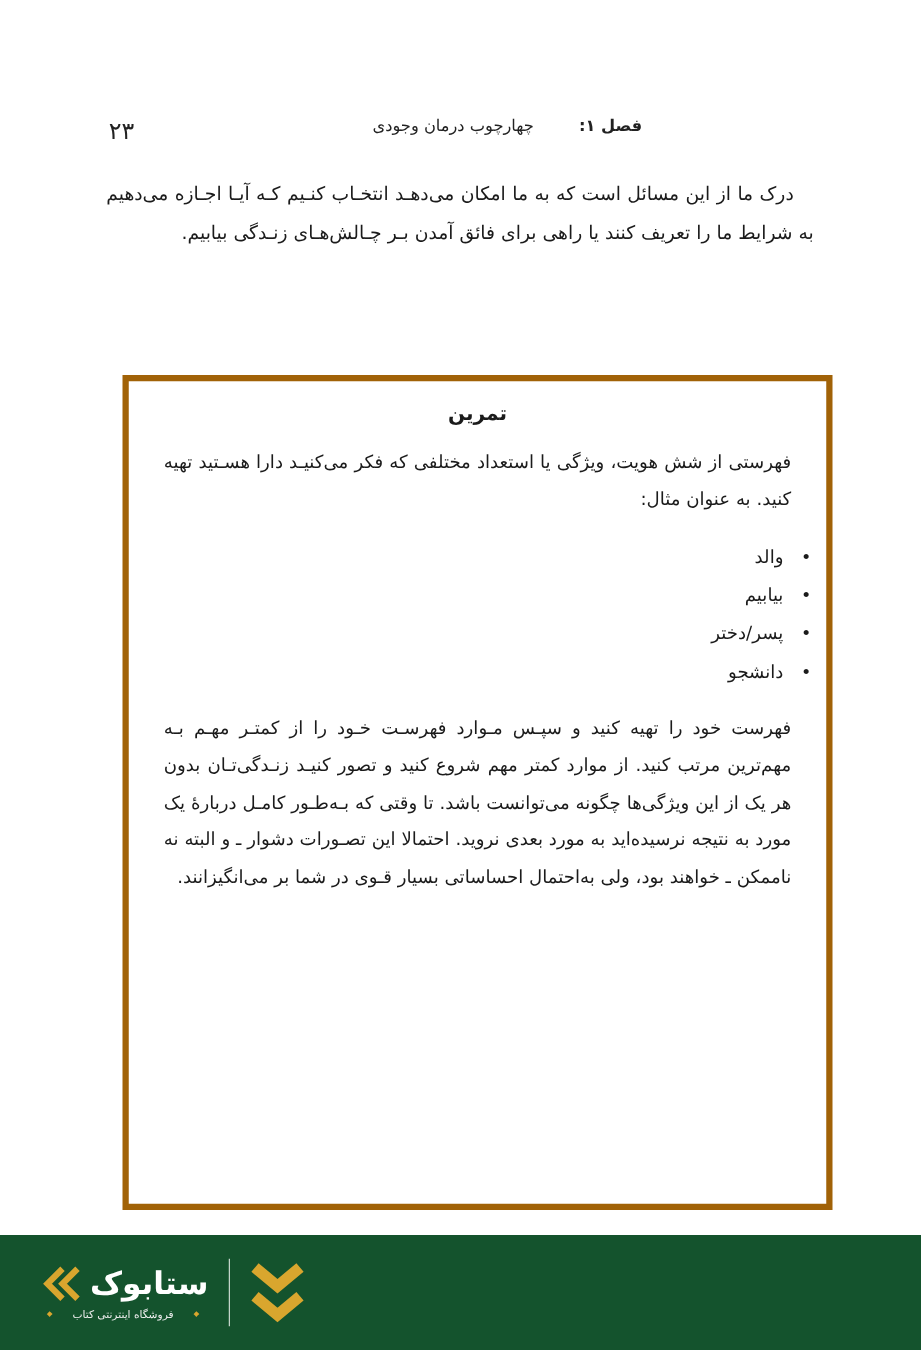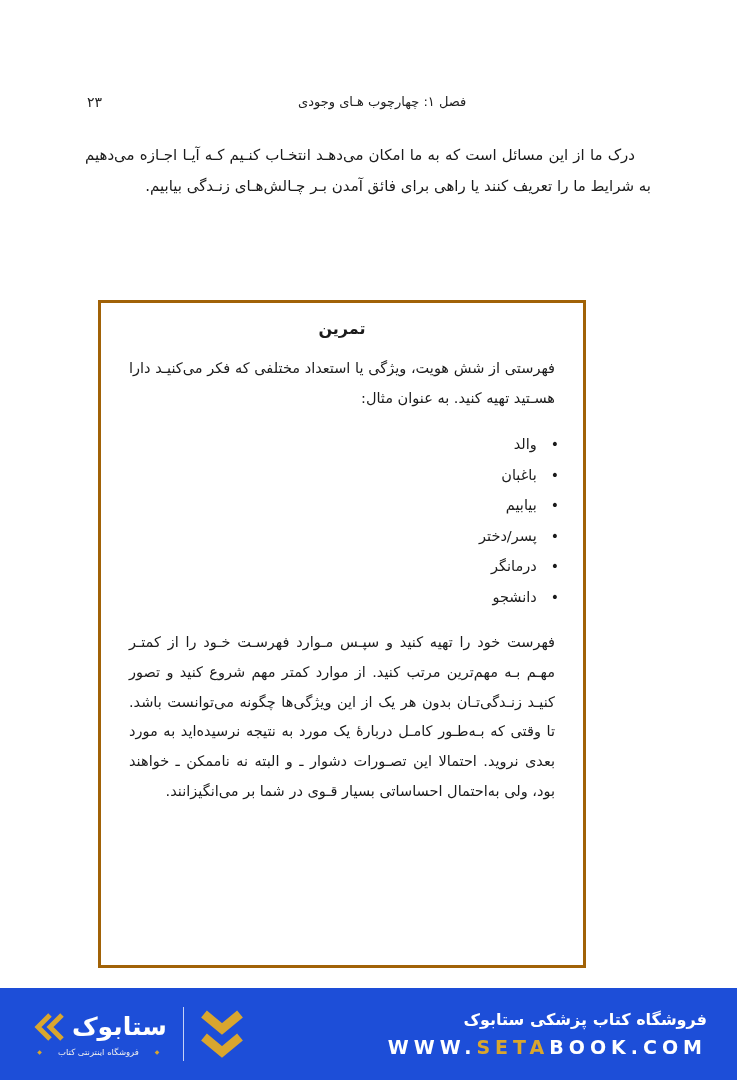"۲۳" .page-number { font-size: 14px -> 19px }
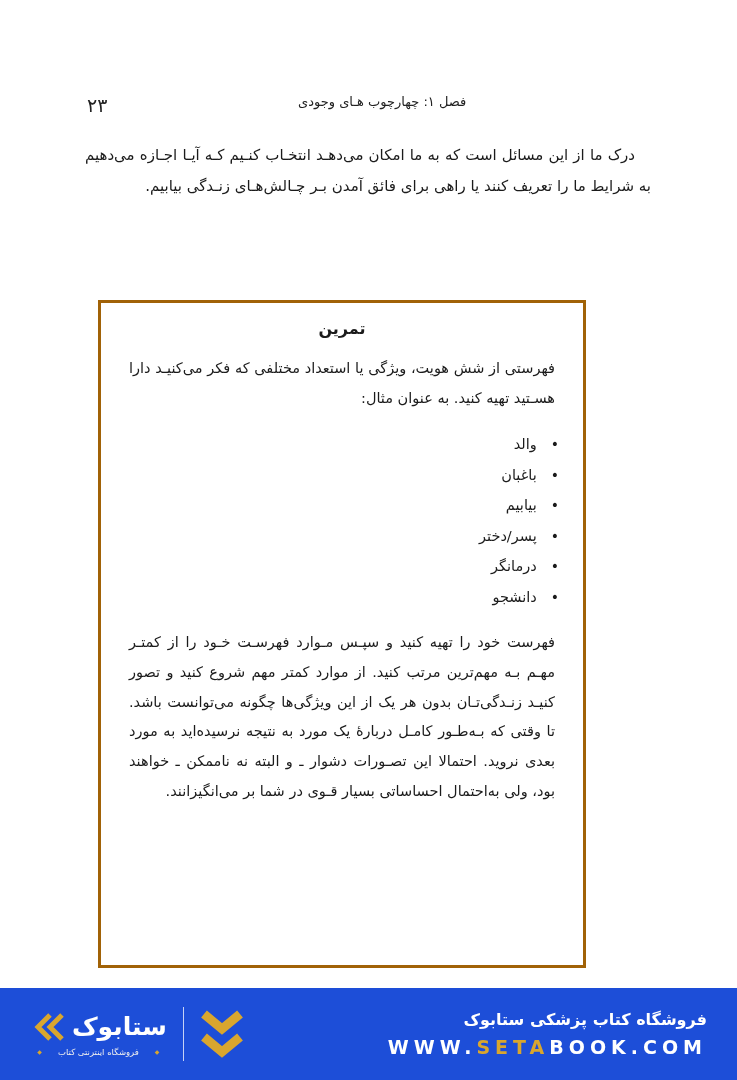"چهارچوب هـای وجودی" span { text: هـای -> درمان }
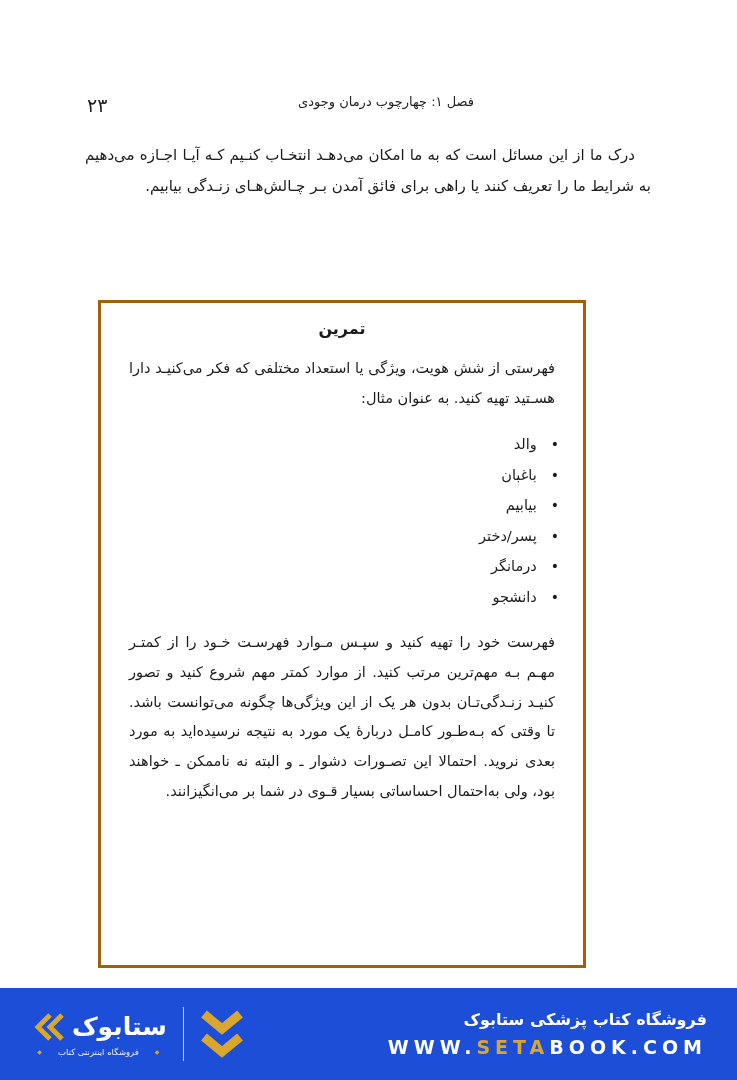"فصل ۱:" .chapter-heading b { font-weight: normal -> bold; margin-left: none -> 32px }
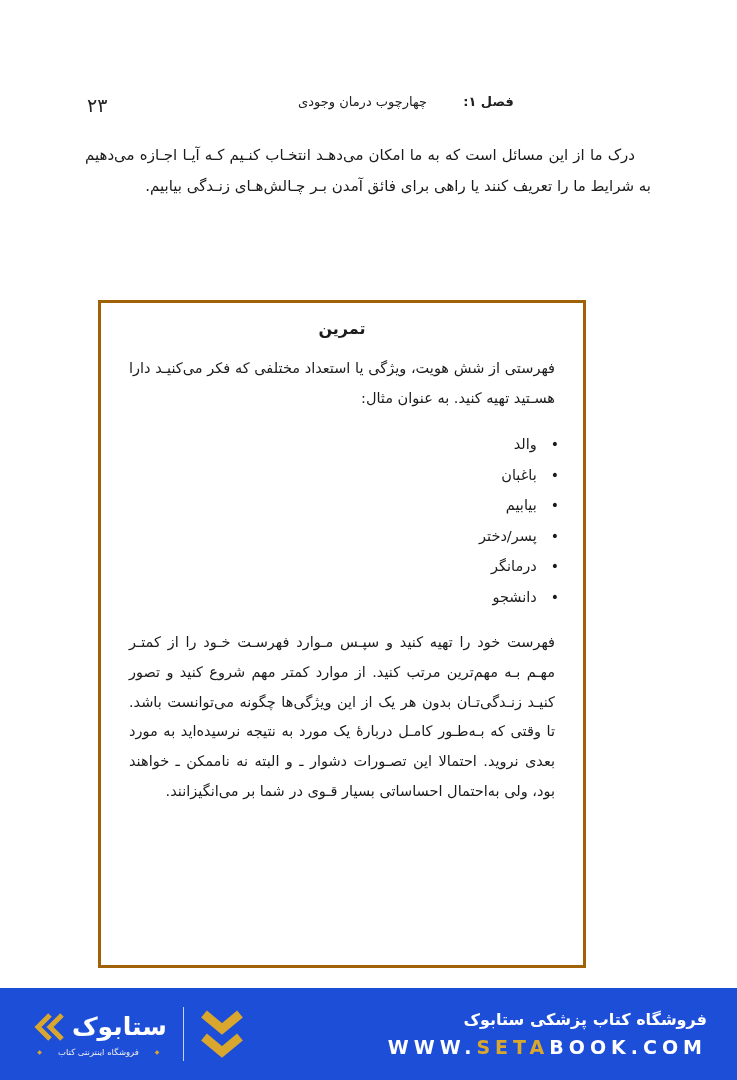"تمرین" .exercise-box { border: 3px solid #a16207 -> 5px solid #a16207; width: 488px -> 568px }
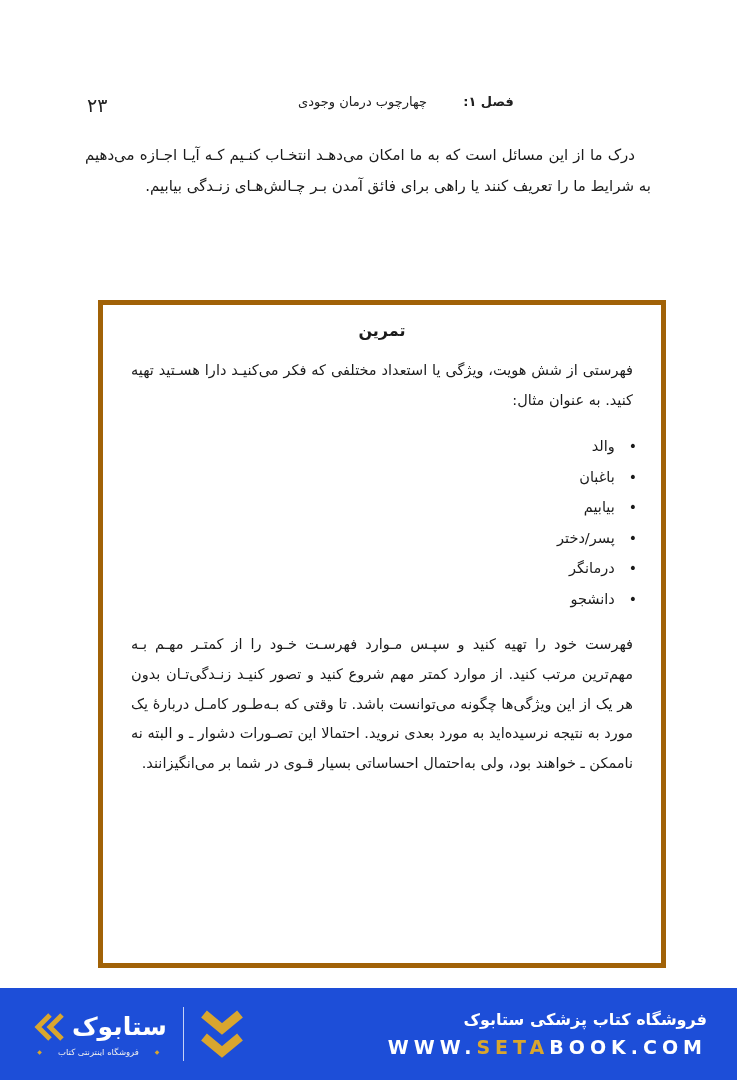"•والد" .exercise-list { margin: 14px 12px 16px 0 -> 14px 0 16px 0 }
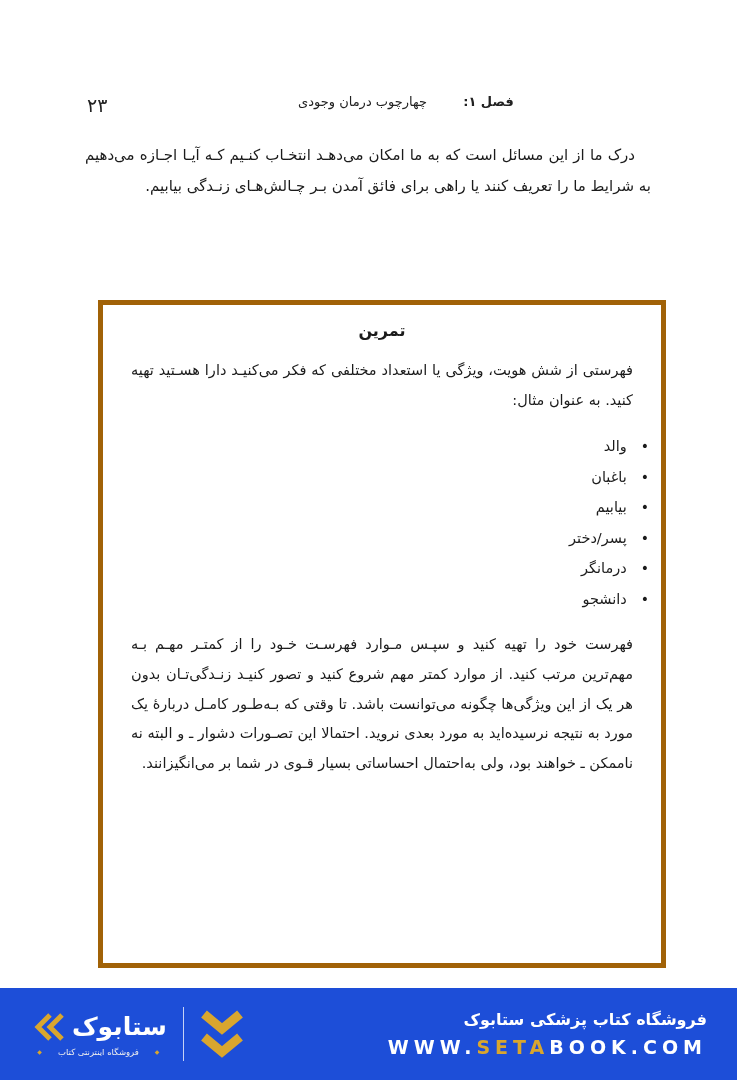"•باغبان" li { html: <li><span>•</span><span>باغبان</span></li> -> none }
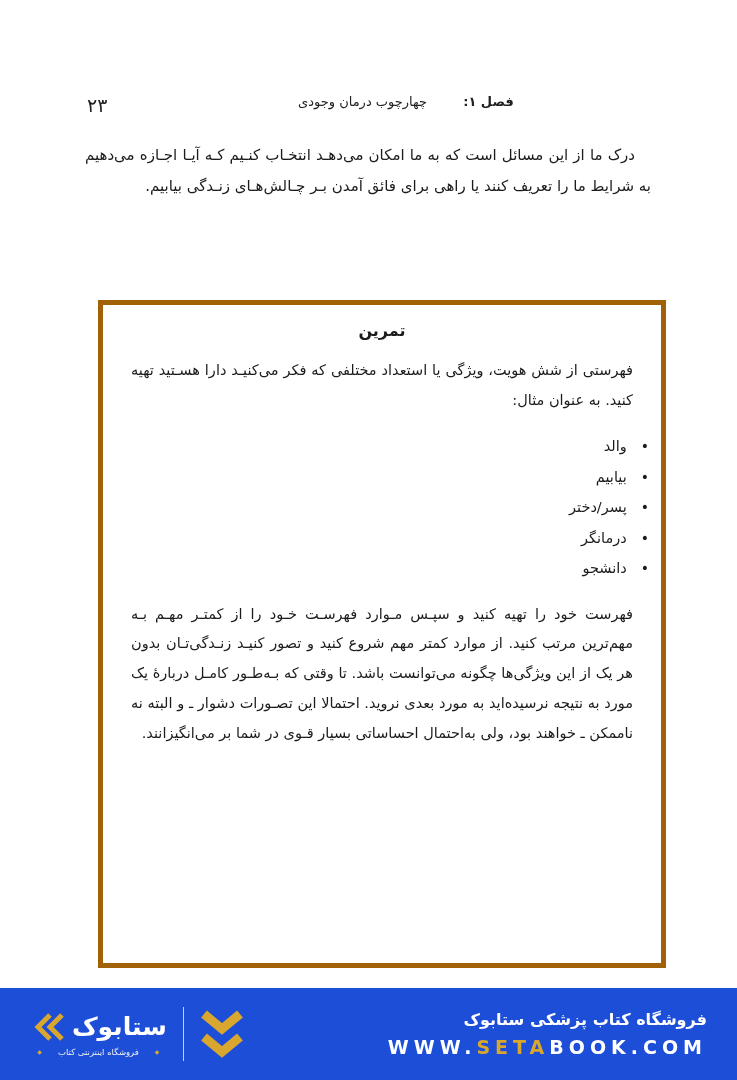"•درمانگر" li { html: <li><span>•</span><span>درمانگر</span></li> -> none }
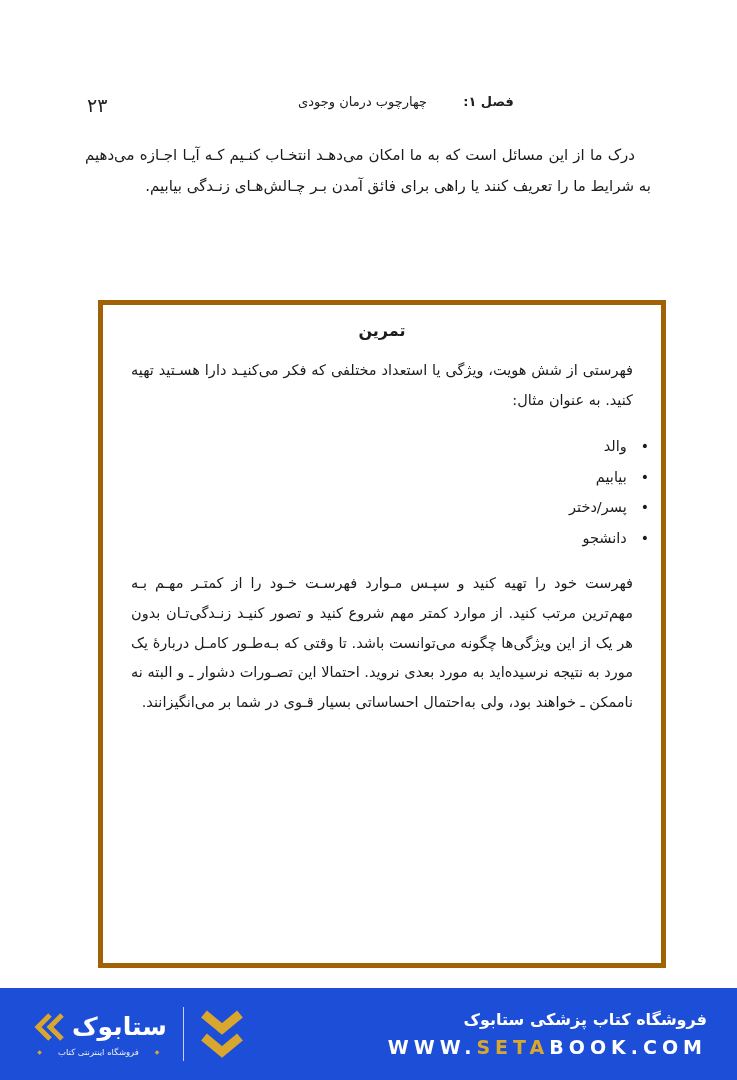"ستابوک" .footer { background: #1d4ed8 -> #14532d }
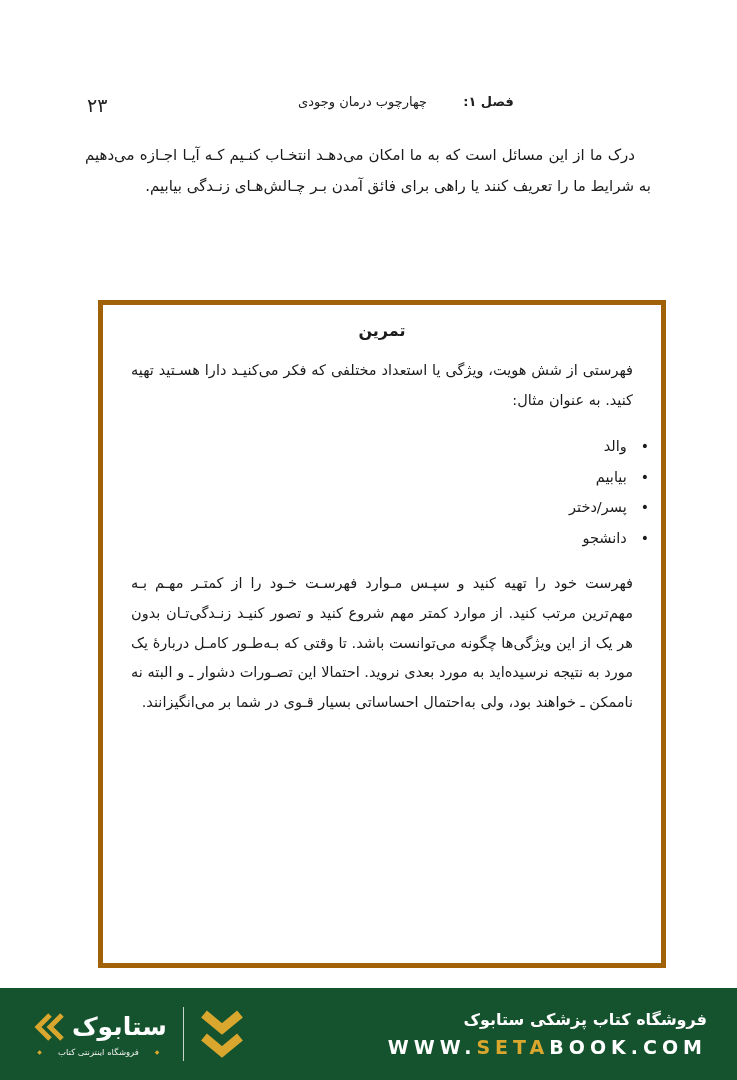"فروشگاه کتاب پزشکی ستابوک" div.footer-right { html: <div> <div>فروشگاه کتاب پزشکی ستابوک</div> <div><span>WWW.</span><span>SETA</span><span>BOOK.COM</span></div> </div> -> none }
